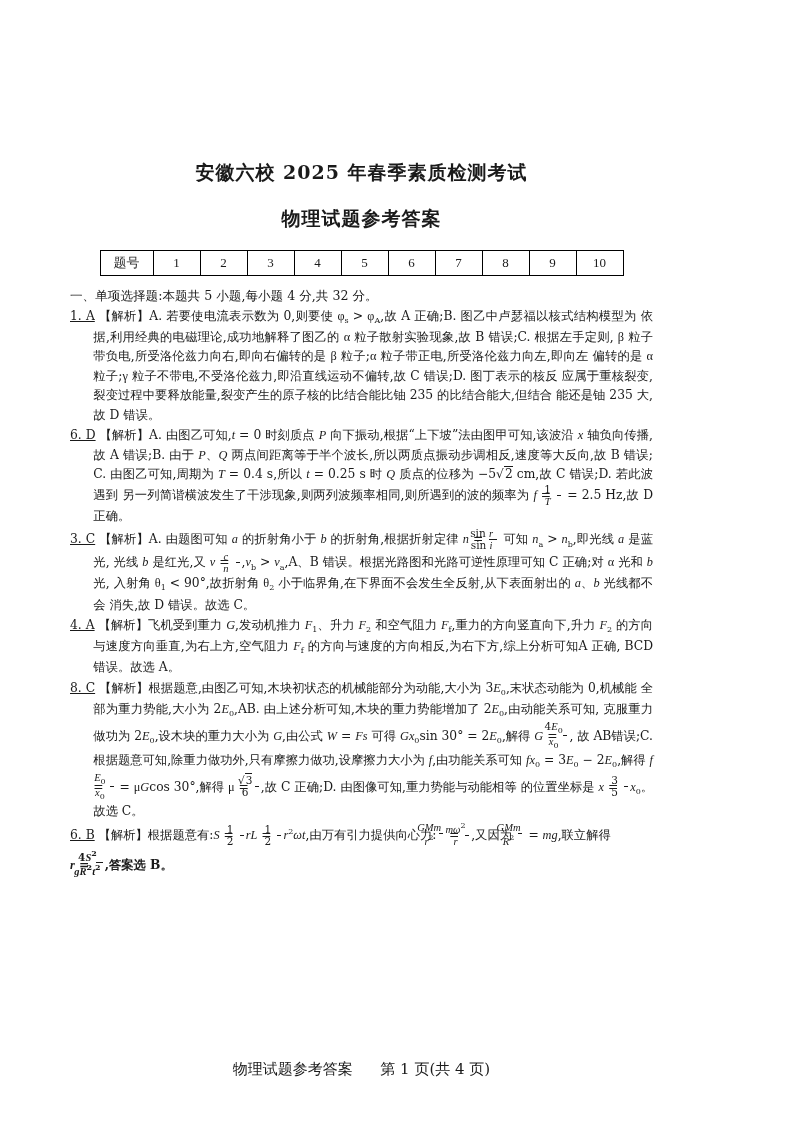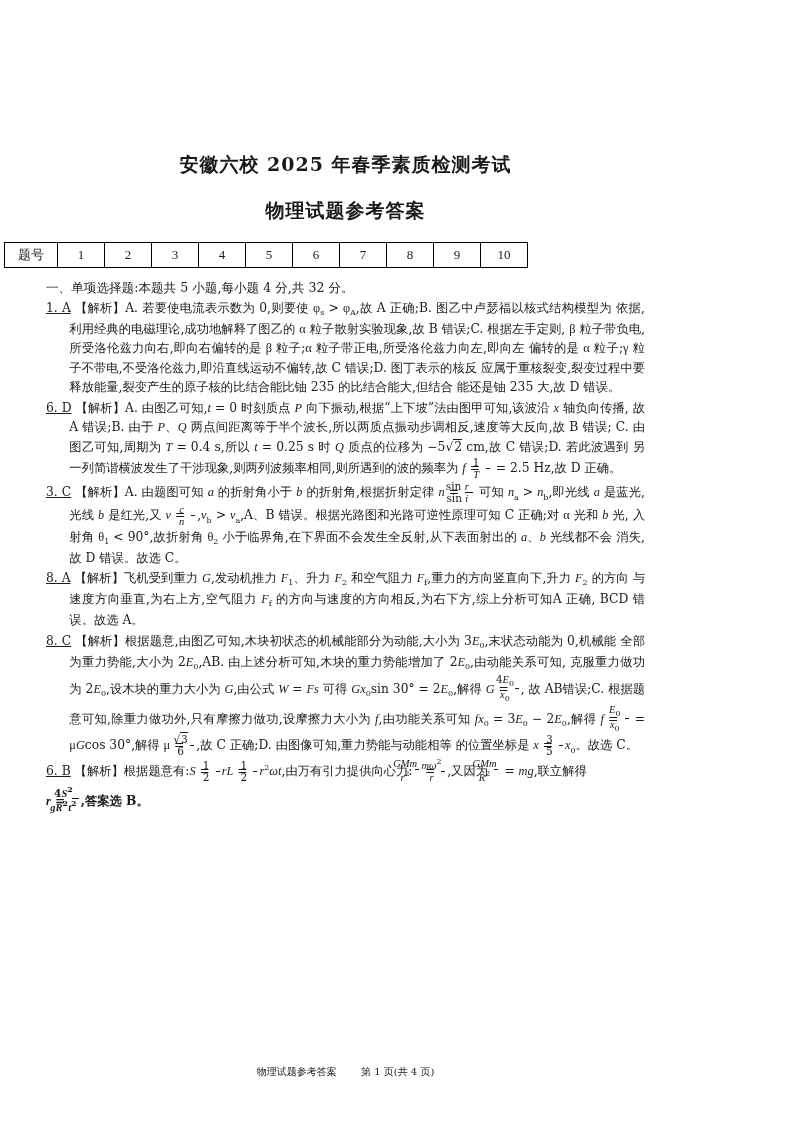"安徽六校 2025 年春季素质检测考试" .page { left: 0 -> 16px; padding: 4px -> 12px }
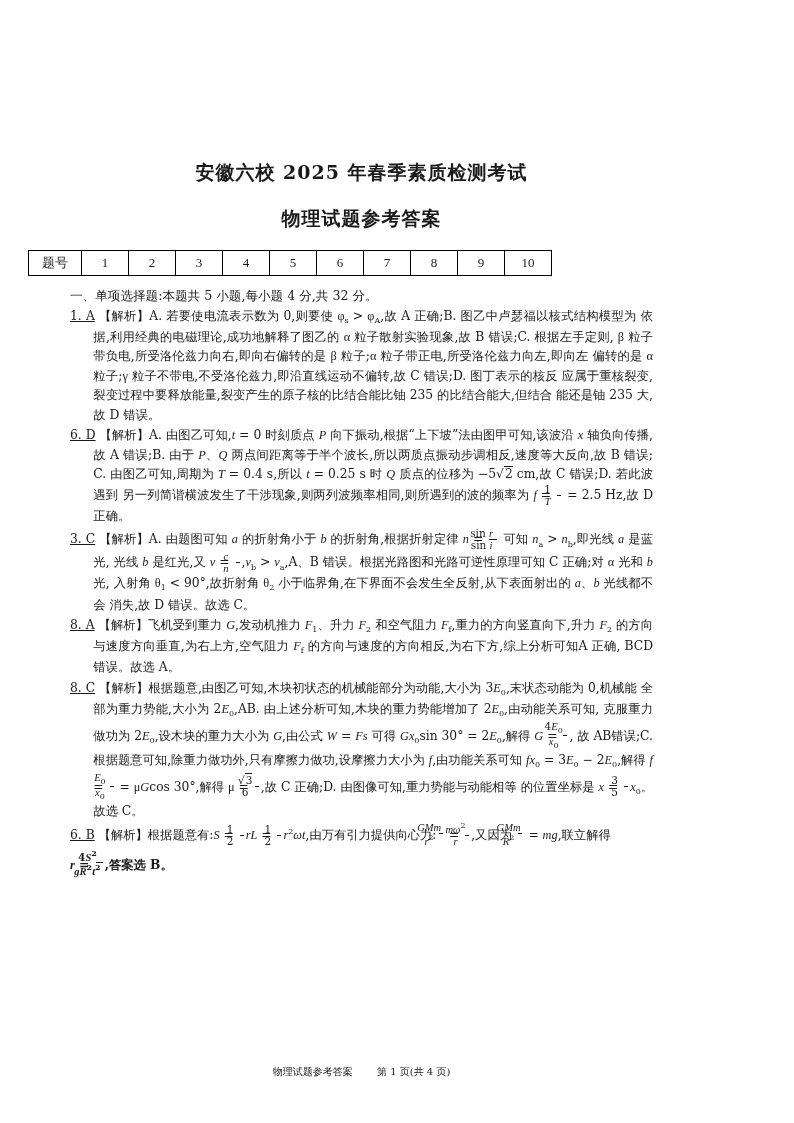"题号" .ans-table-wrap { justify-content: none -> center }
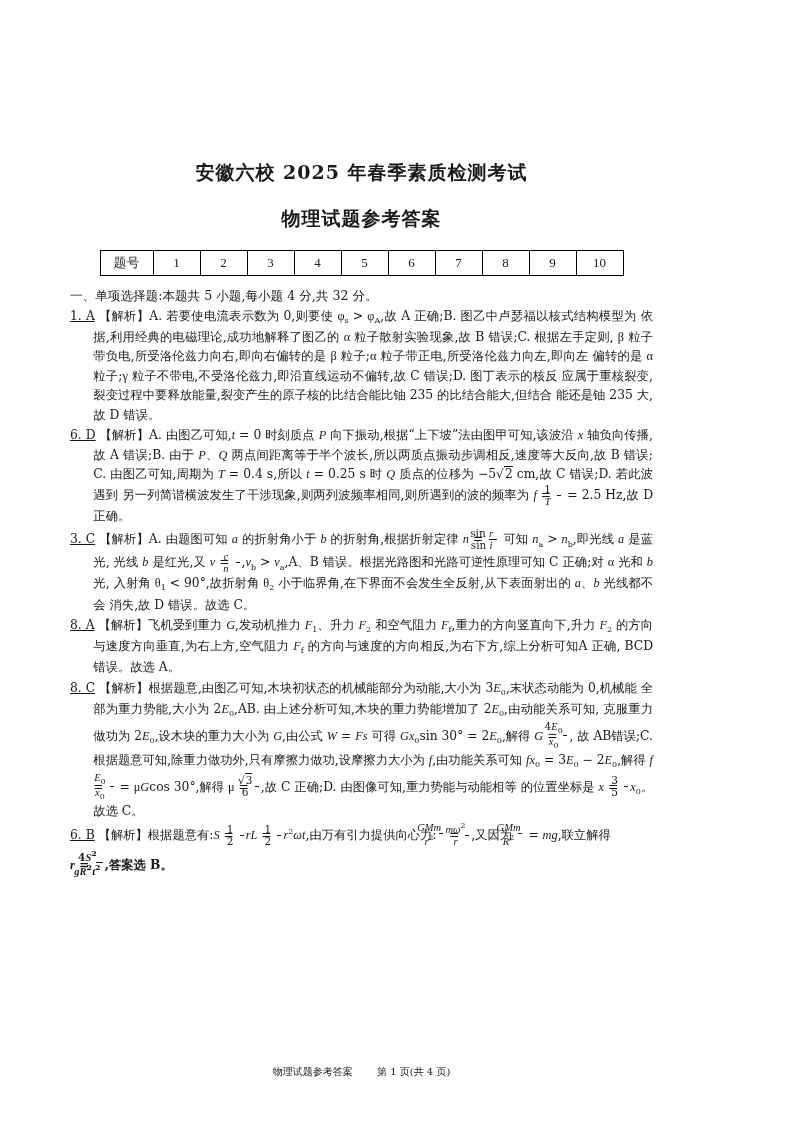"8. A" span.qlabel { text: 8 -> 4 }
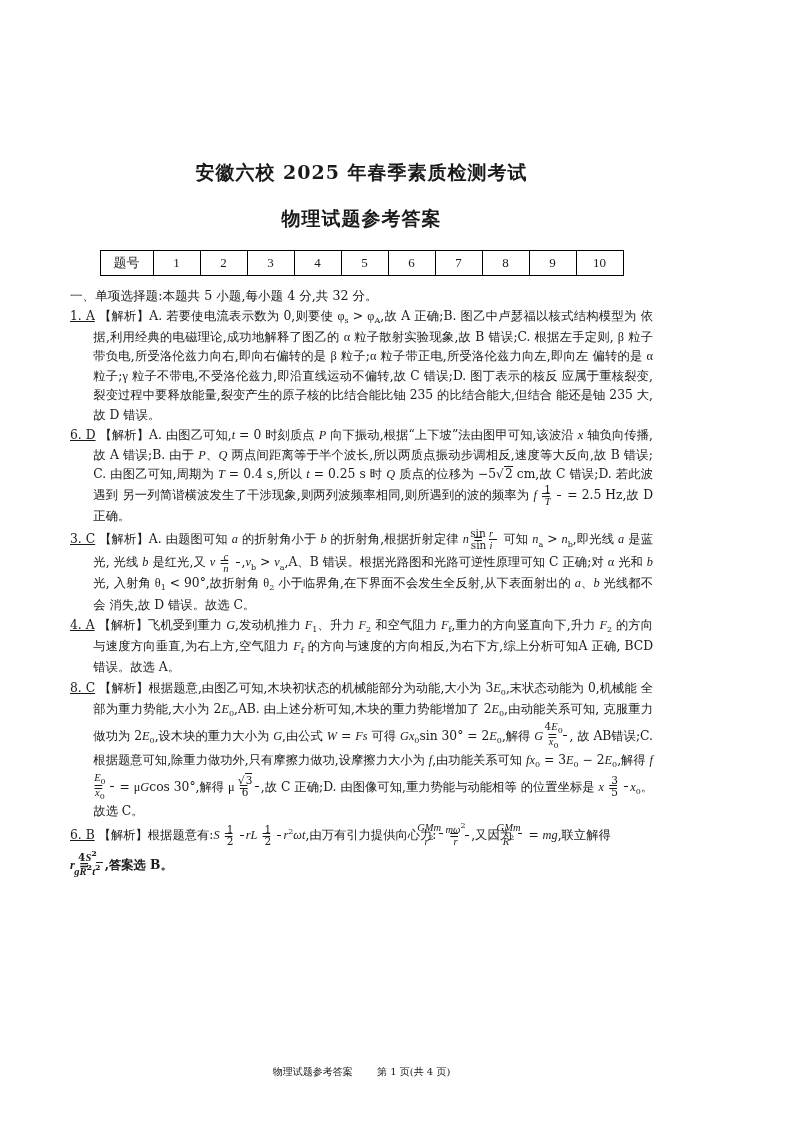"物理试题参考答案 第 1 页(共 4" .footer { font-size: 10px -> 15px }
